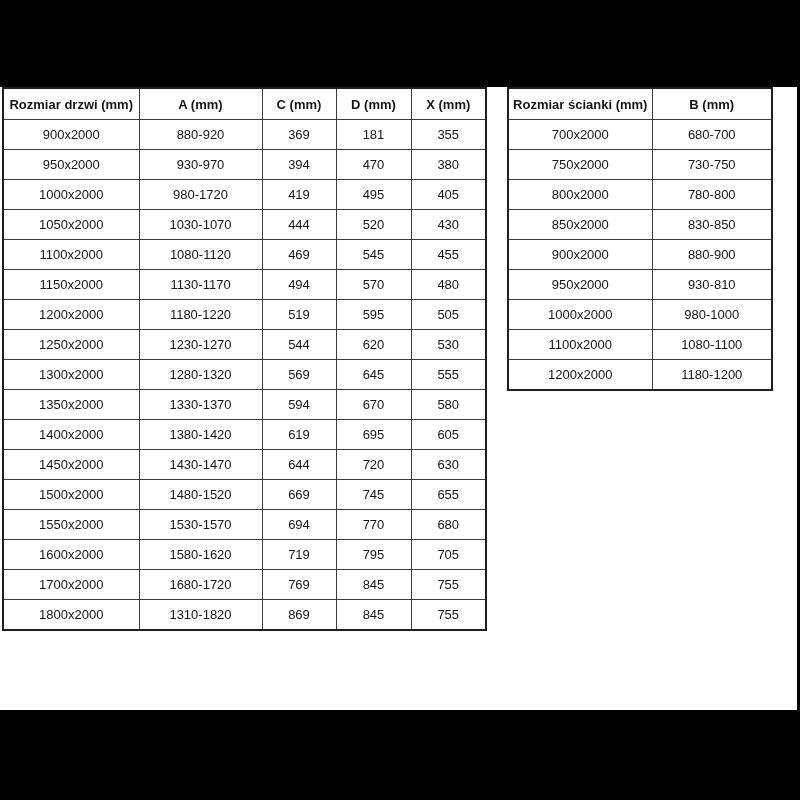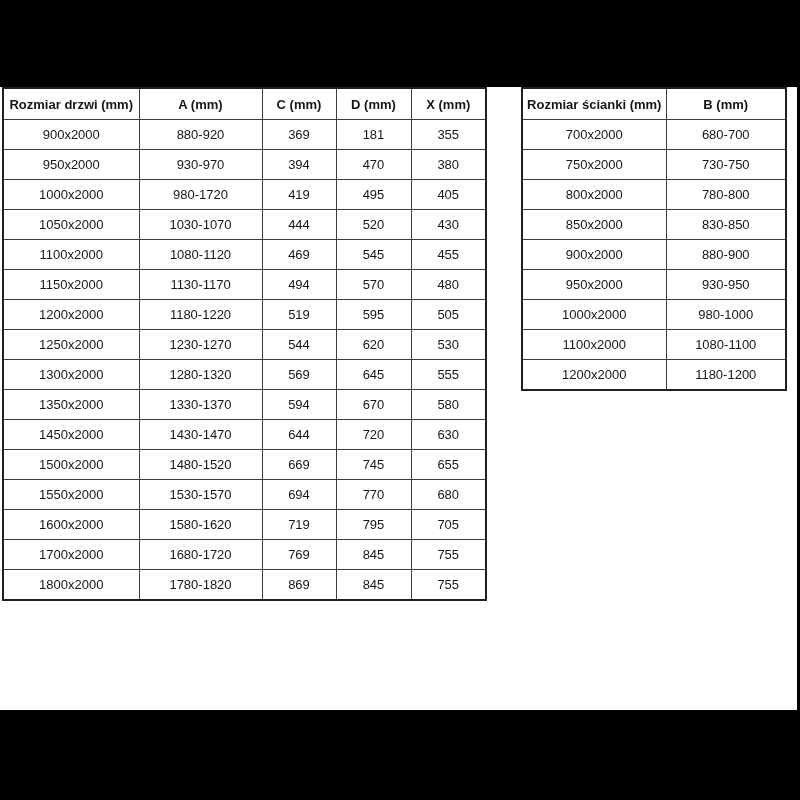"Rozmiar ścianki (mm)" #walls-table { left: 521px -> 507px }
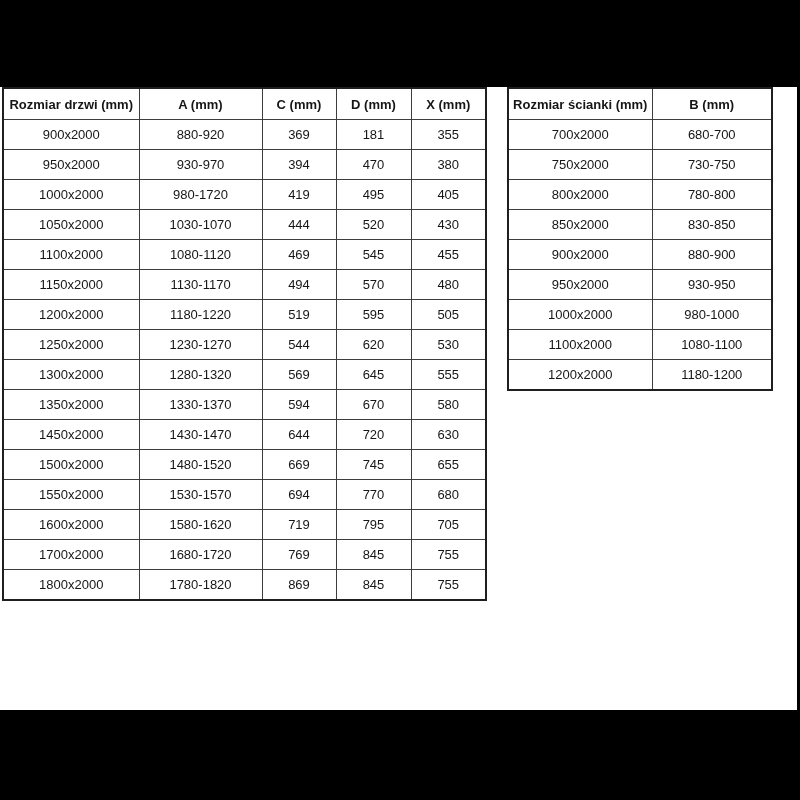"930-950" td { text: 930-950 -> 930-810 }
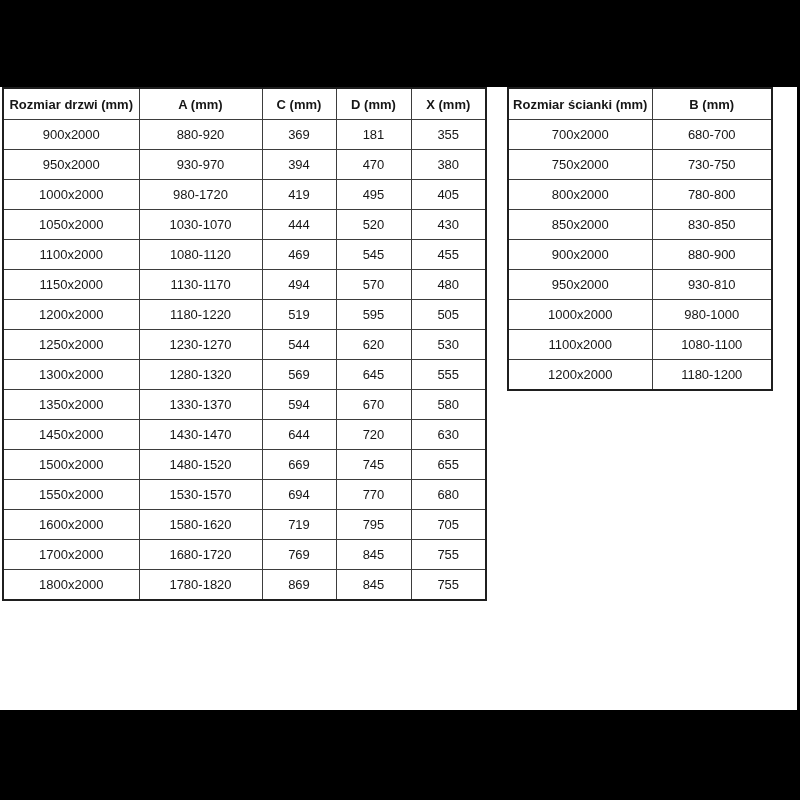"1400x2000" tr { html: none -> <tr> <td>1400x2000</td> <td>1380-1420</td> <td>619</td> <td>695</td> <td>605</td> </tr> }
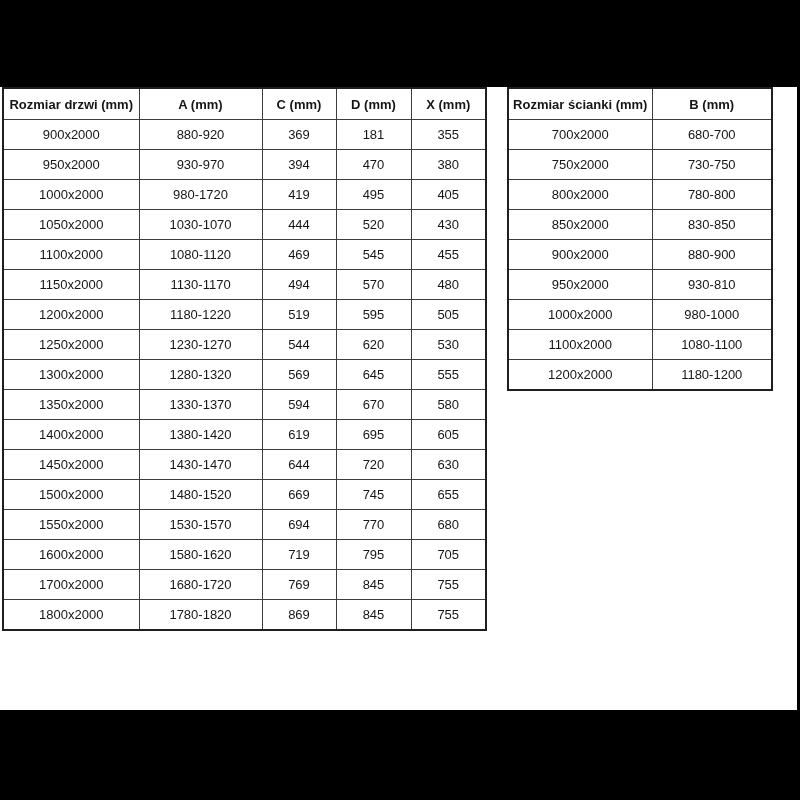"1780-1820" td { text: 1780-1820 -> 1310-1820 }
